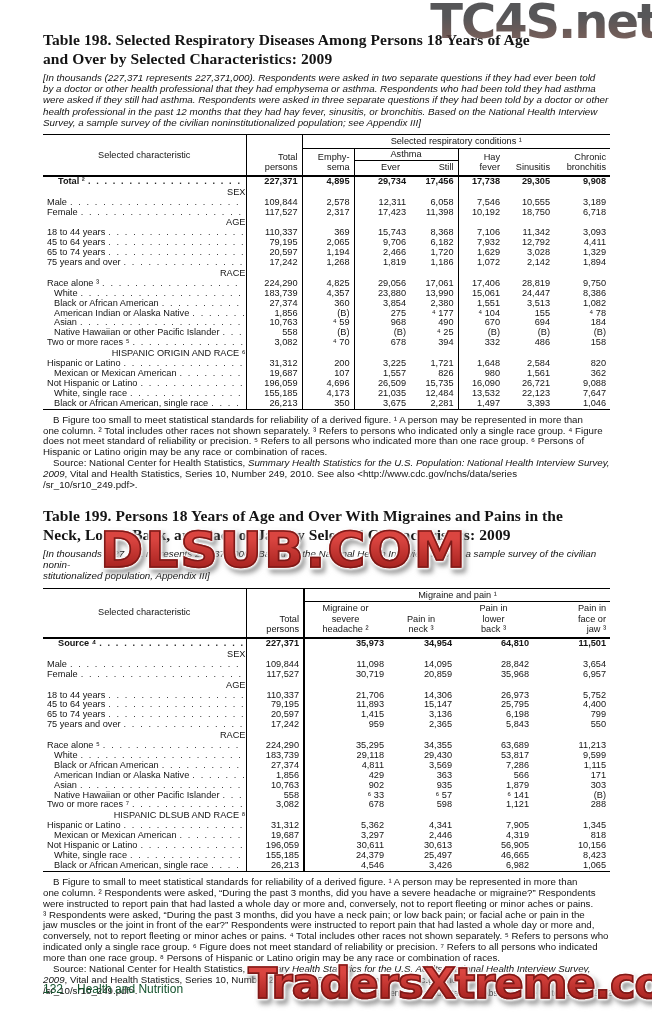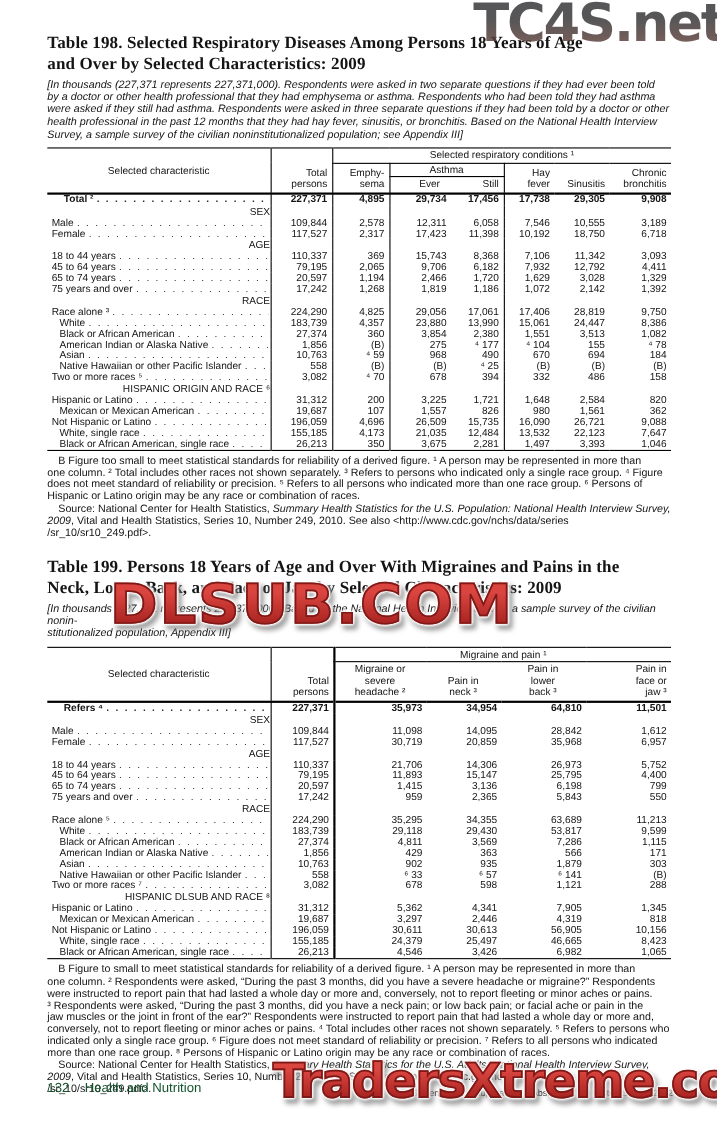"1,392" td.num { text: 1,392 -> 1,894 }
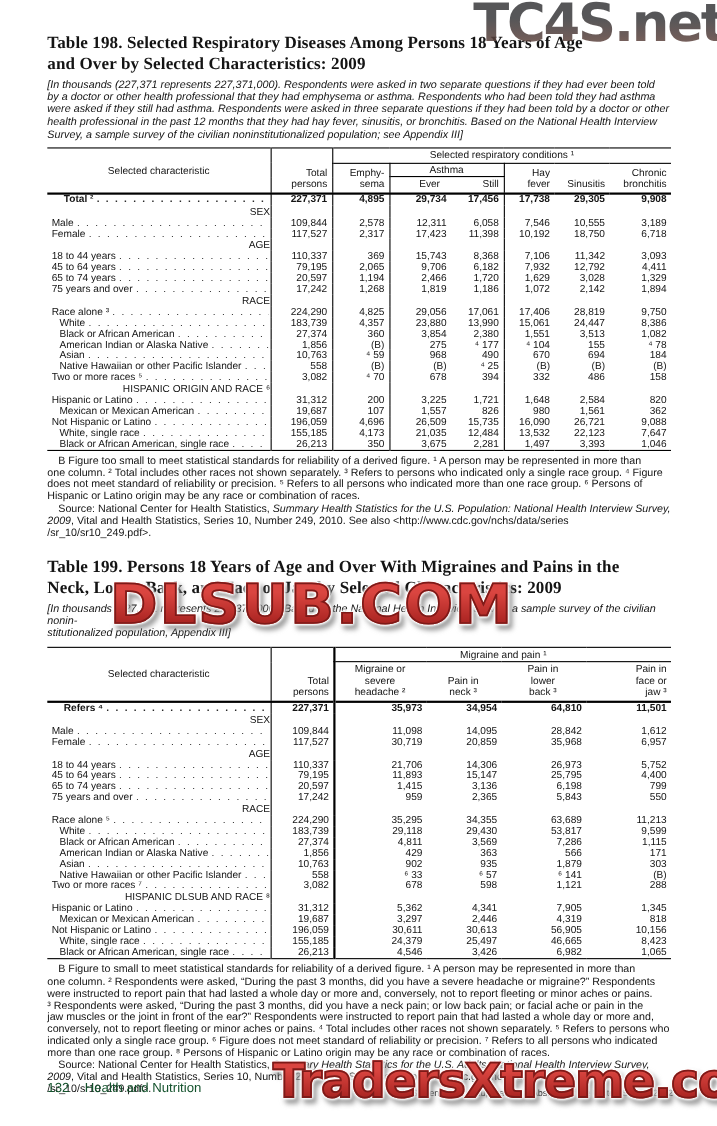"Refers ⁴" span.lab { text: Refers -> Source }
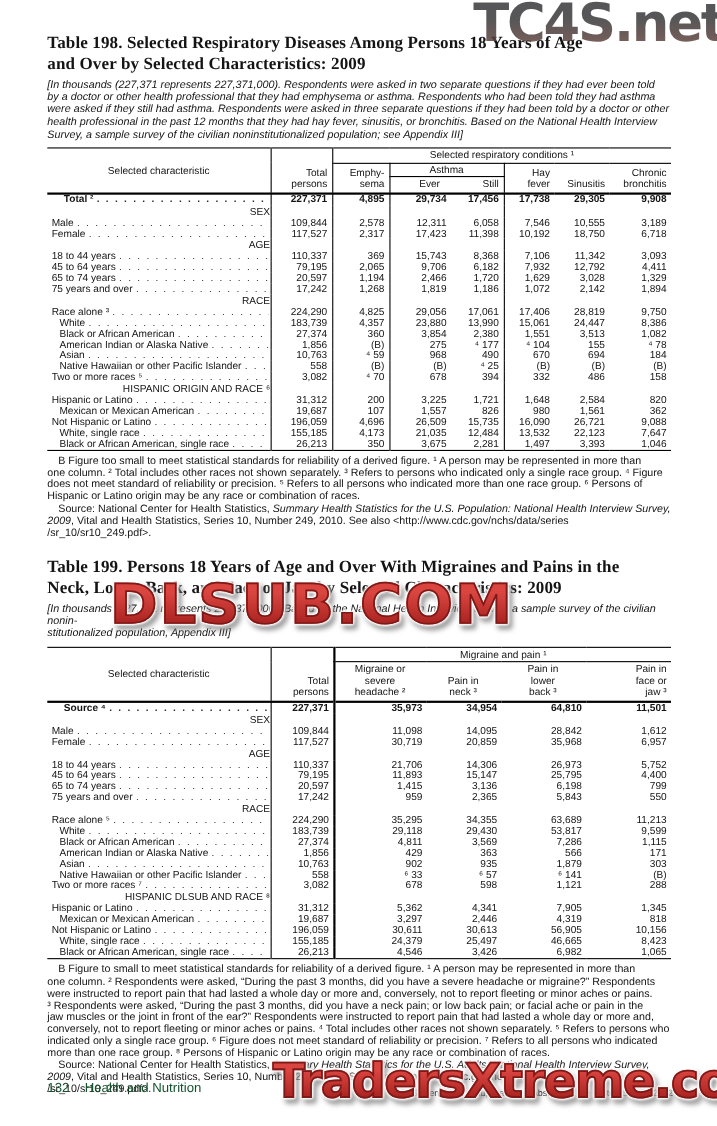"1,612" td.num { text: 1,612 -> 3,654 }
